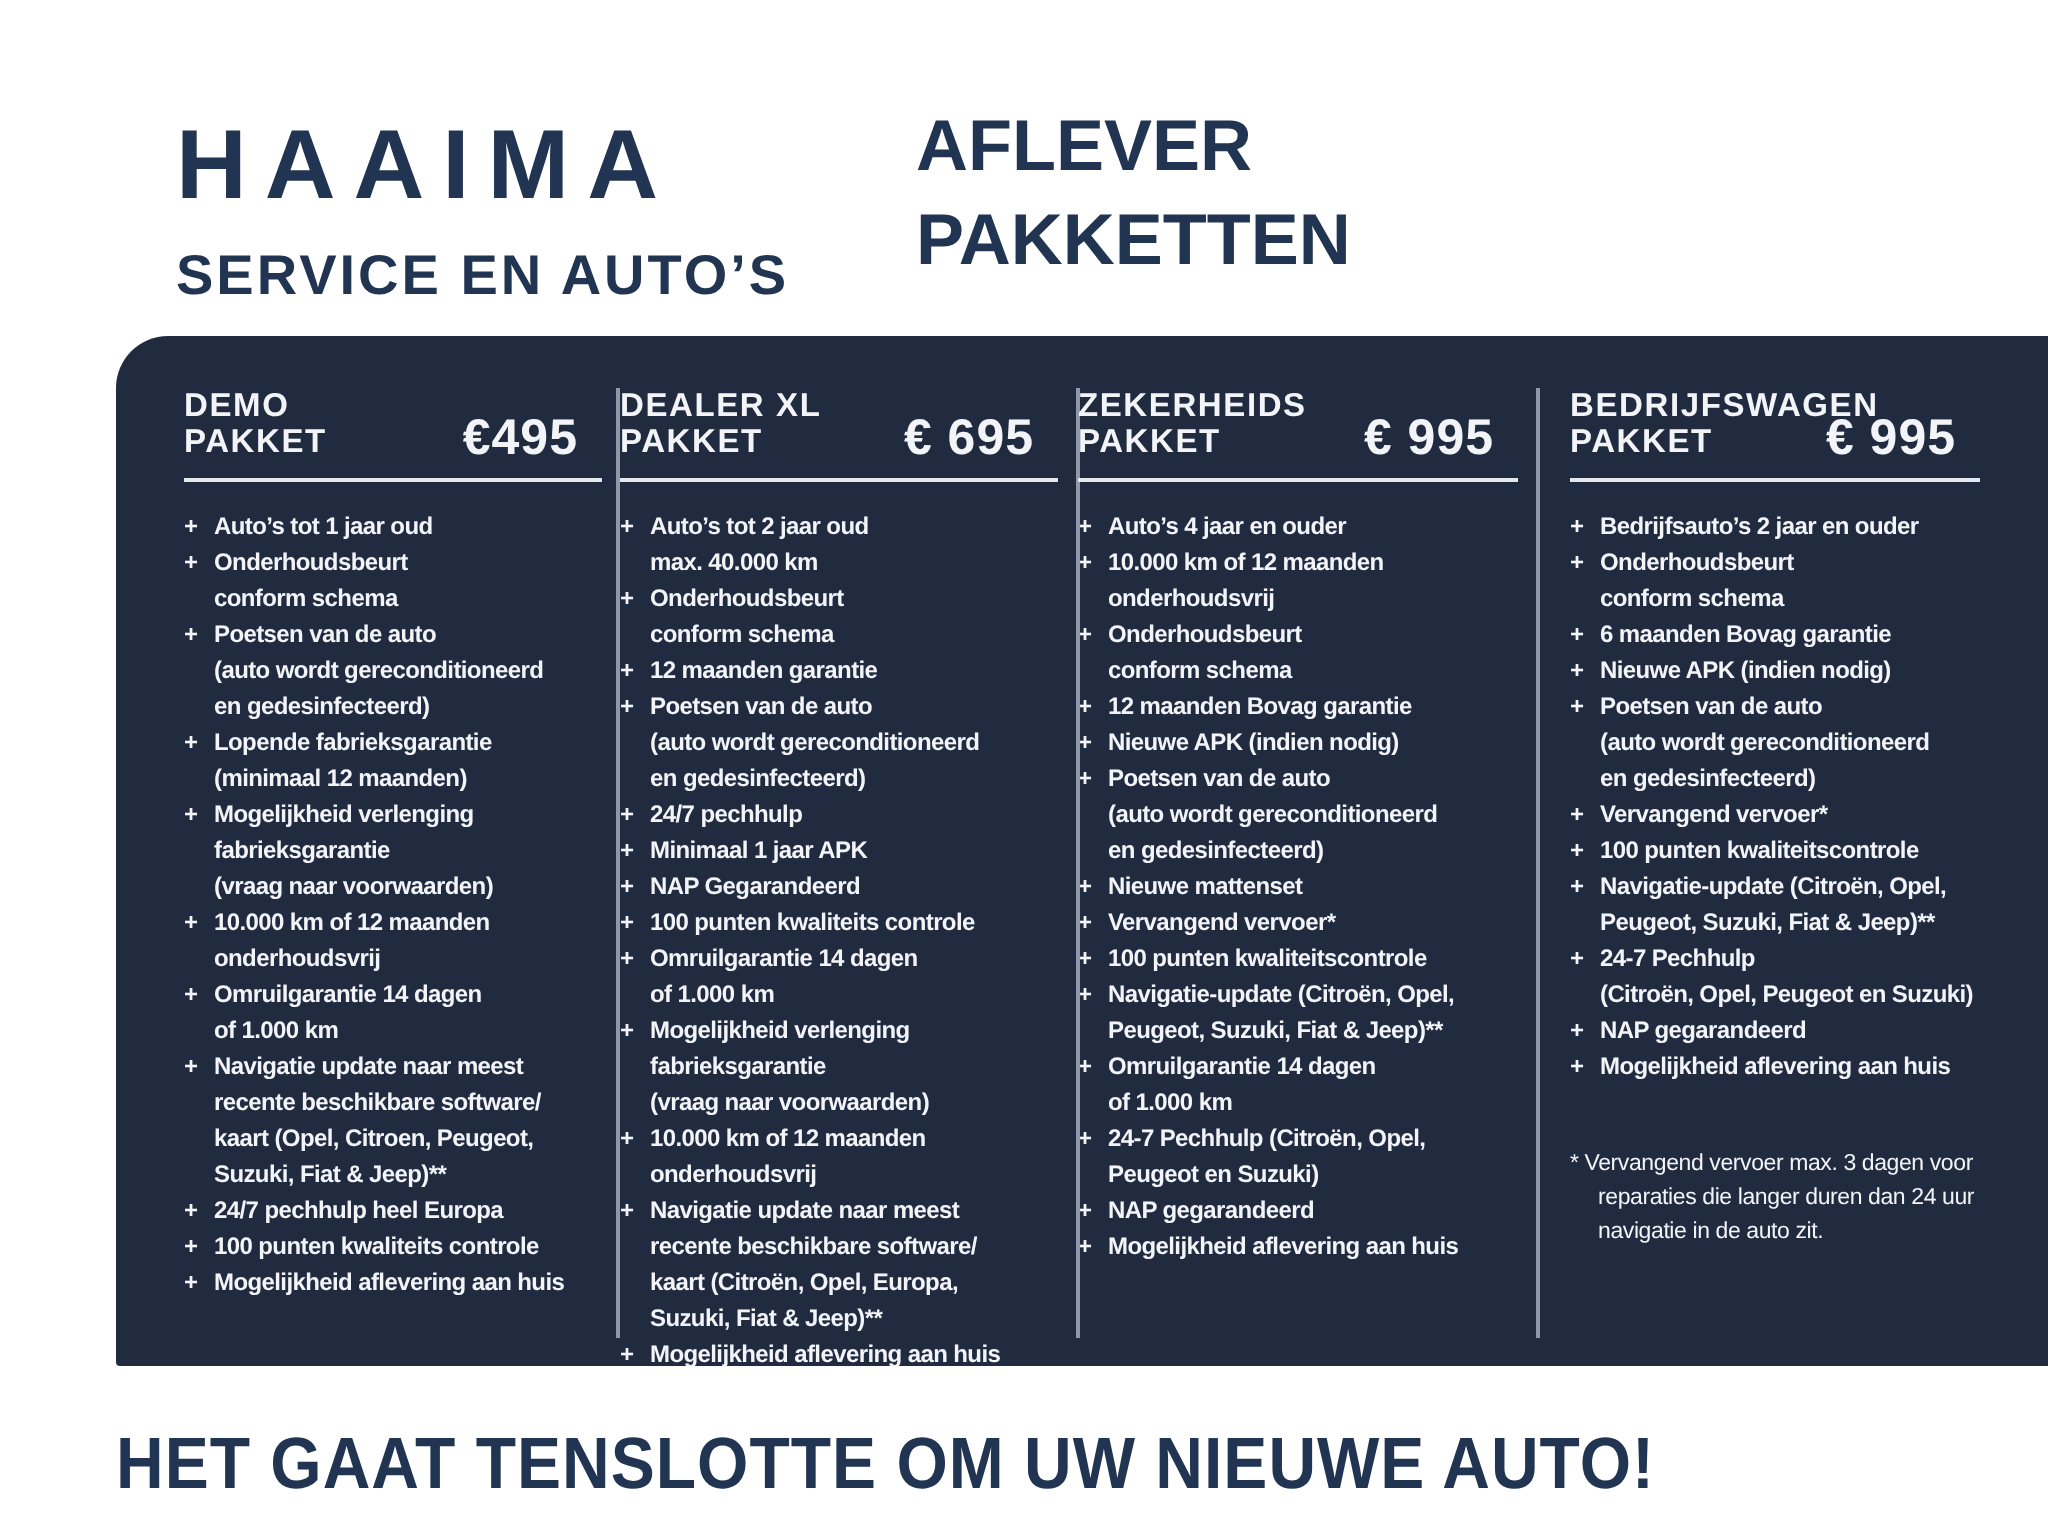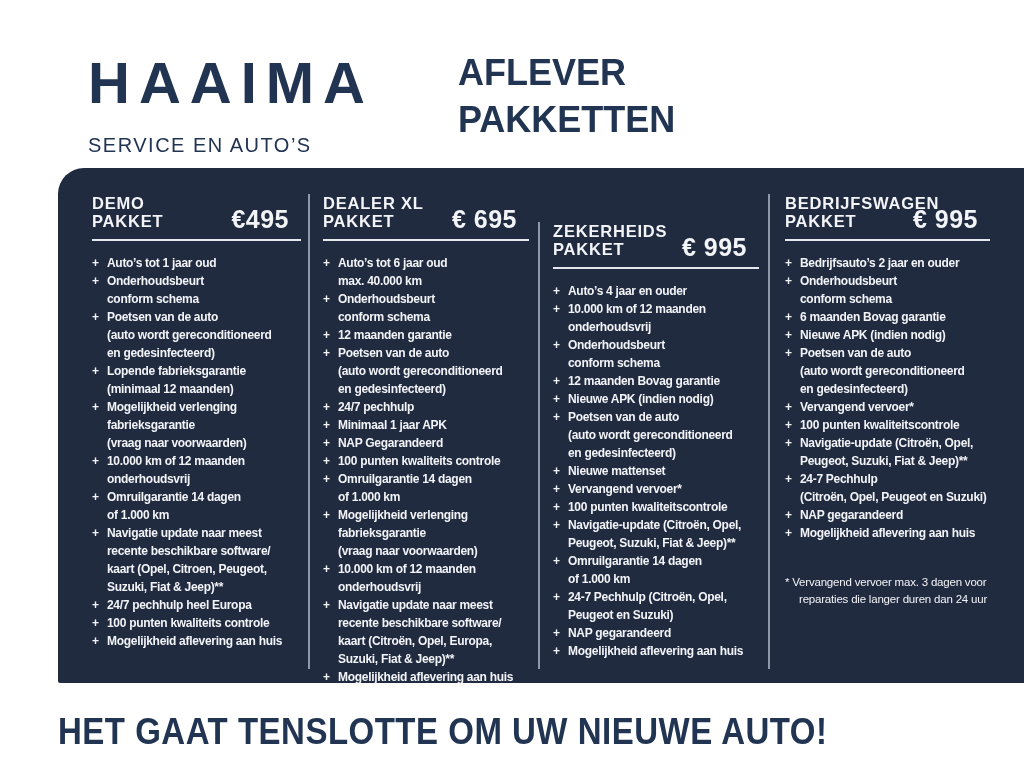"HAAIMA" .logo-name { font-size: 58px -> 49px }
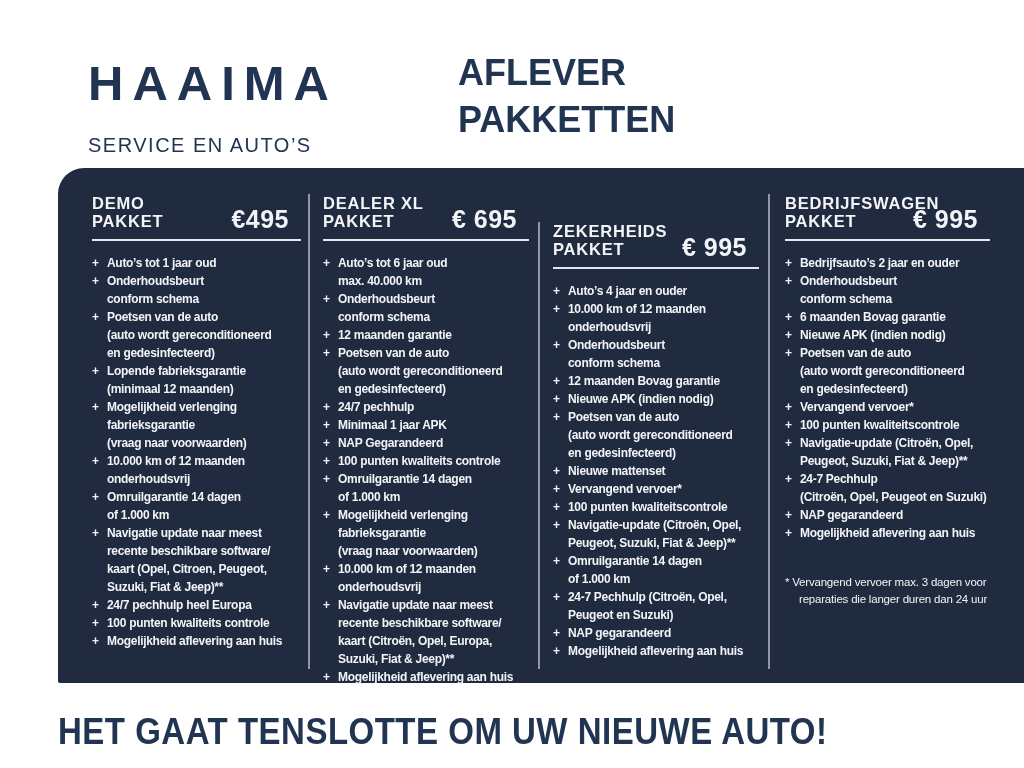"SERVICE EN AUTO’S" .logo-sub { font-size: 20px -> 28px; font-weight: 400 -> 700; margin-top: 14px -> 2px }
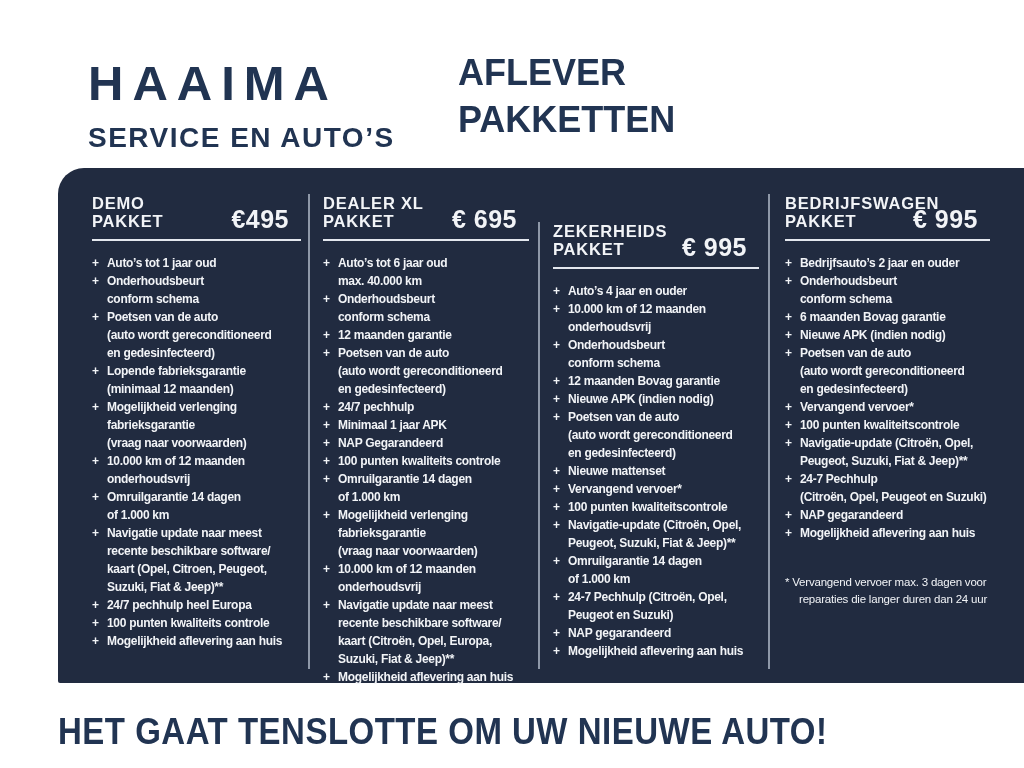"DEALER XL" .col2 { padding-left: 14px -> 1px }
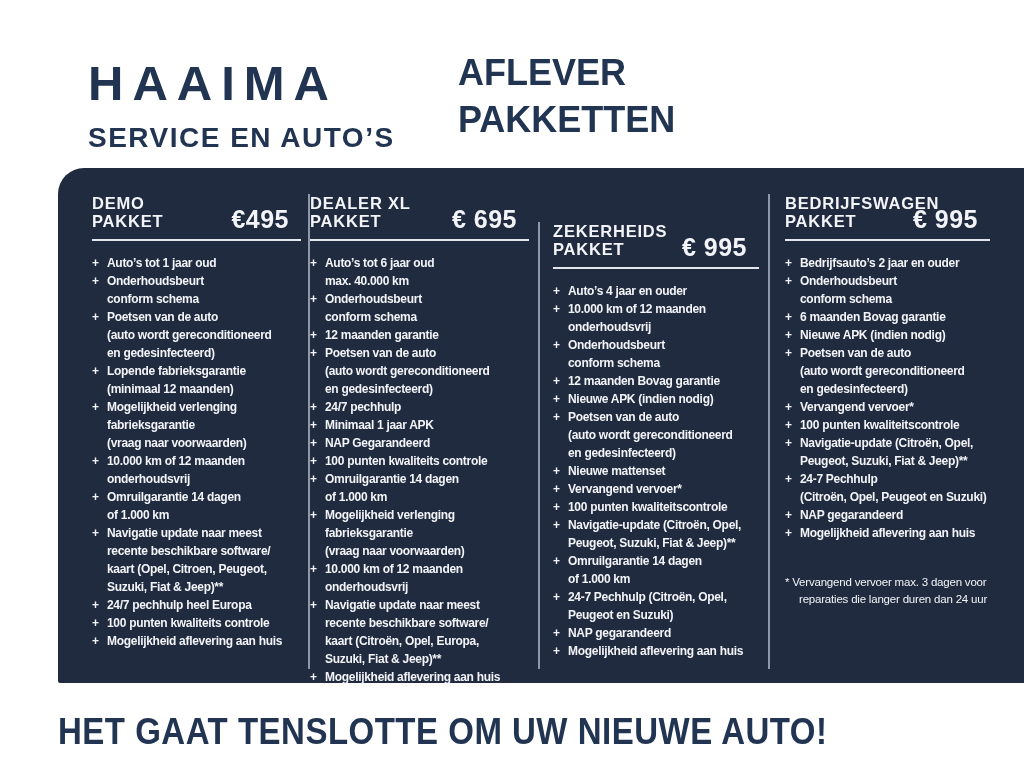"ZEKERHEIDS" .col3 { margin-top: 28px -> none; padding-left: 14px -> none }
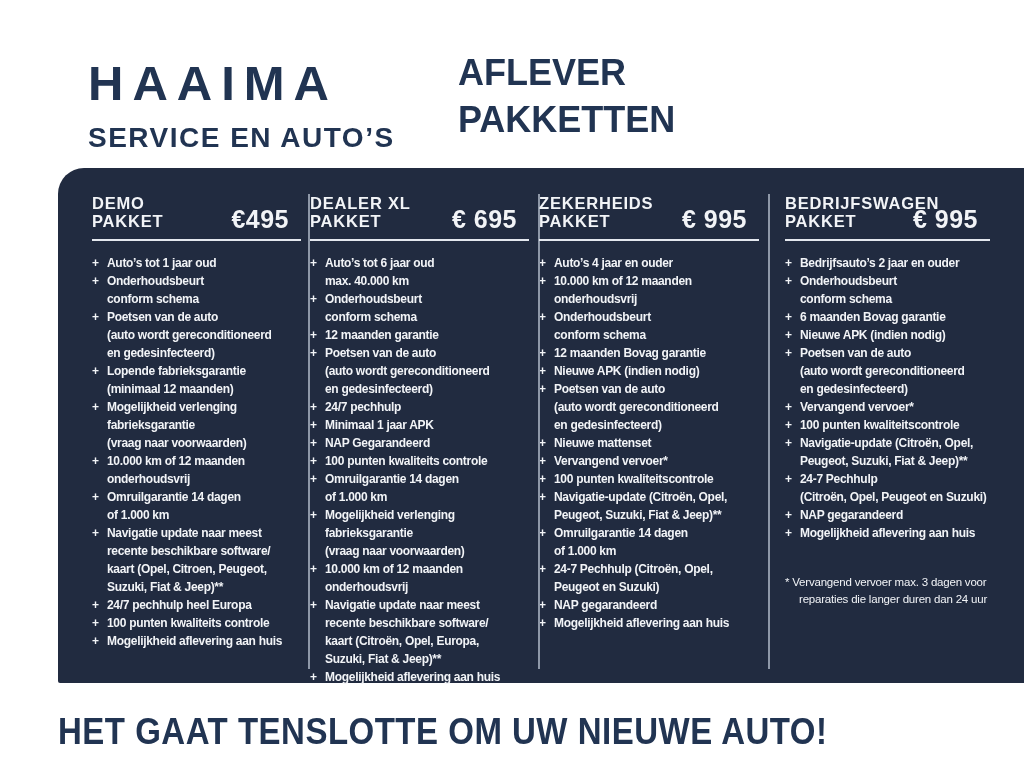"Auto’s tot 6 jaar oud" div { text: 6 -> 2 }
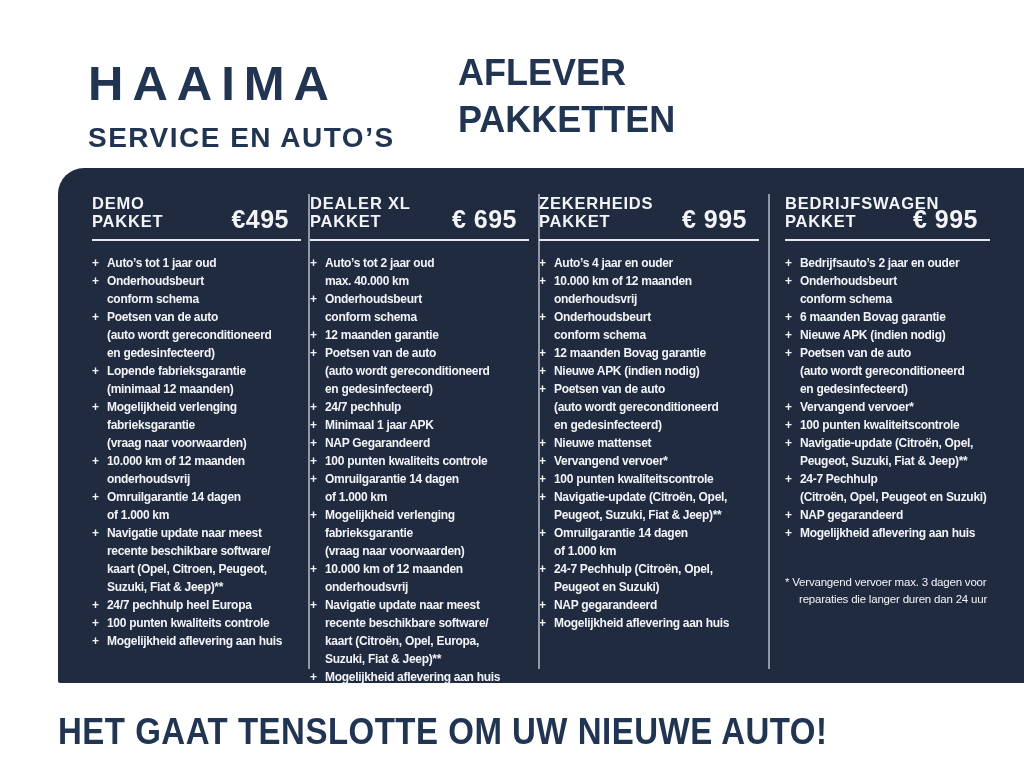"navigatie in de auto zit." div.fn-line { html: none -> <div>navigatie in de auto zit.</div> }
